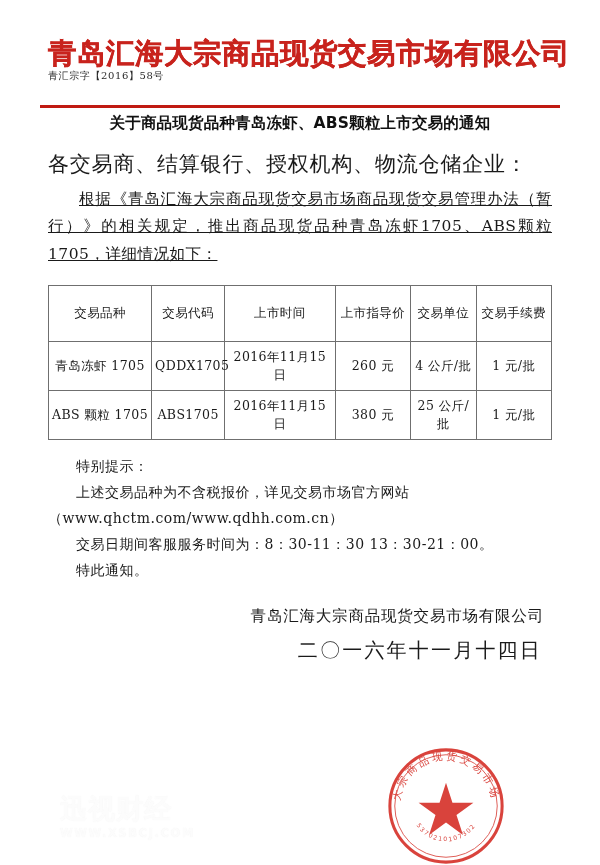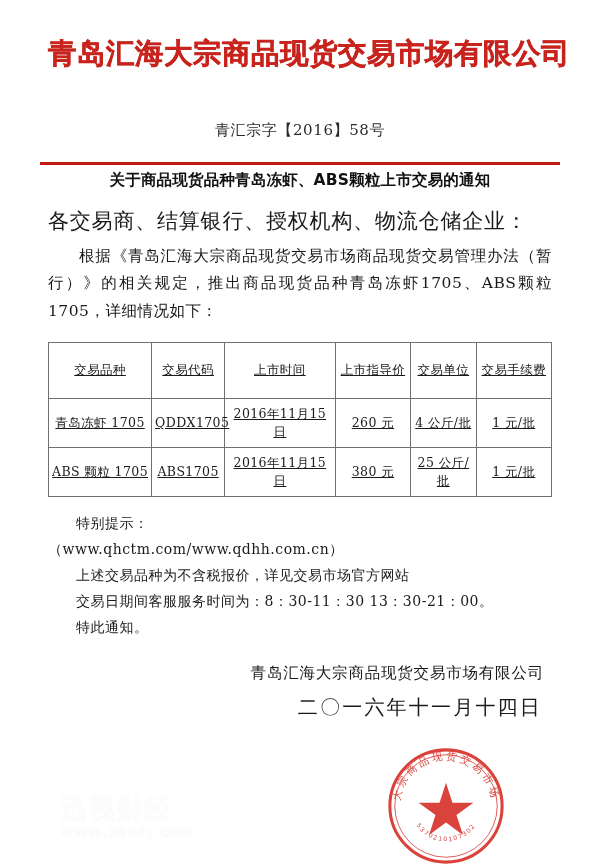"青汇宗字【2016】58号" .doc-number { font-size: 15px -> 10px; margin-top: 52px -> none; text-align: center -> none }
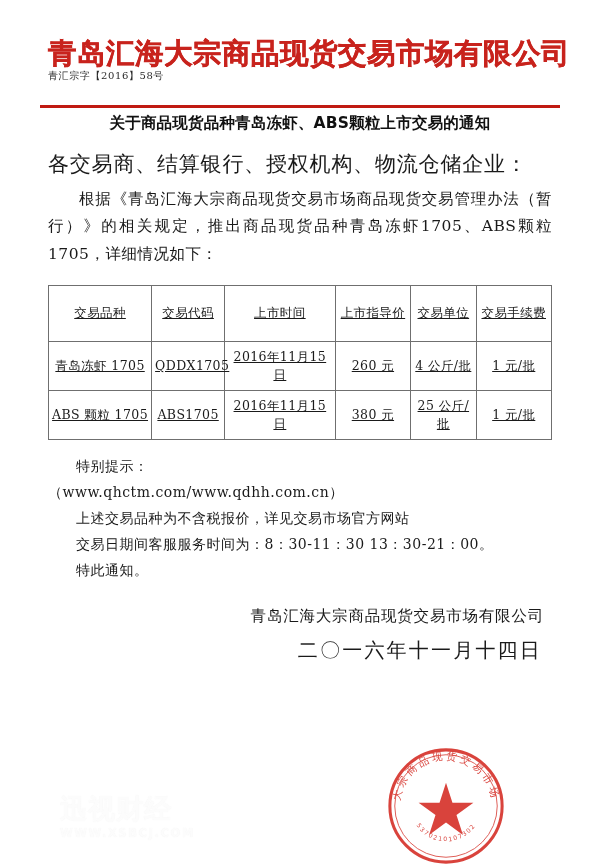"根据《青岛汇海大宗商品现货交易市场商品现货交易管理办法（暂行）》的相关规定，推出" .para.indent { text-decoration: none -> underline }
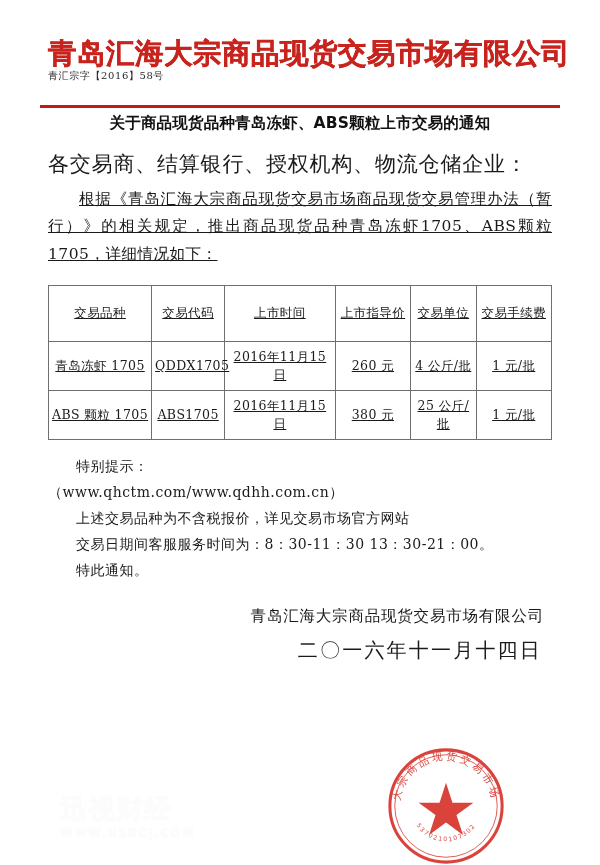"交易品种" table.spec td { text-decoration: underline -> none }
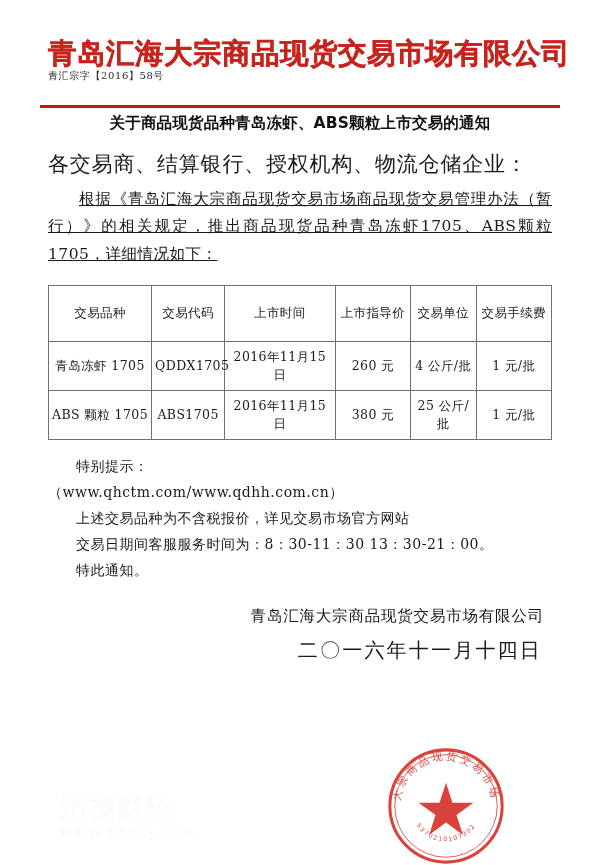"（www.qhctm.com/www.qdhh.com.cn）" div.note-line { order: before "上述交易品种为不含税报价，详见交易市场官方网站" -> after "上述交易品种为不含税报价，详见交易市场官方网站" }
